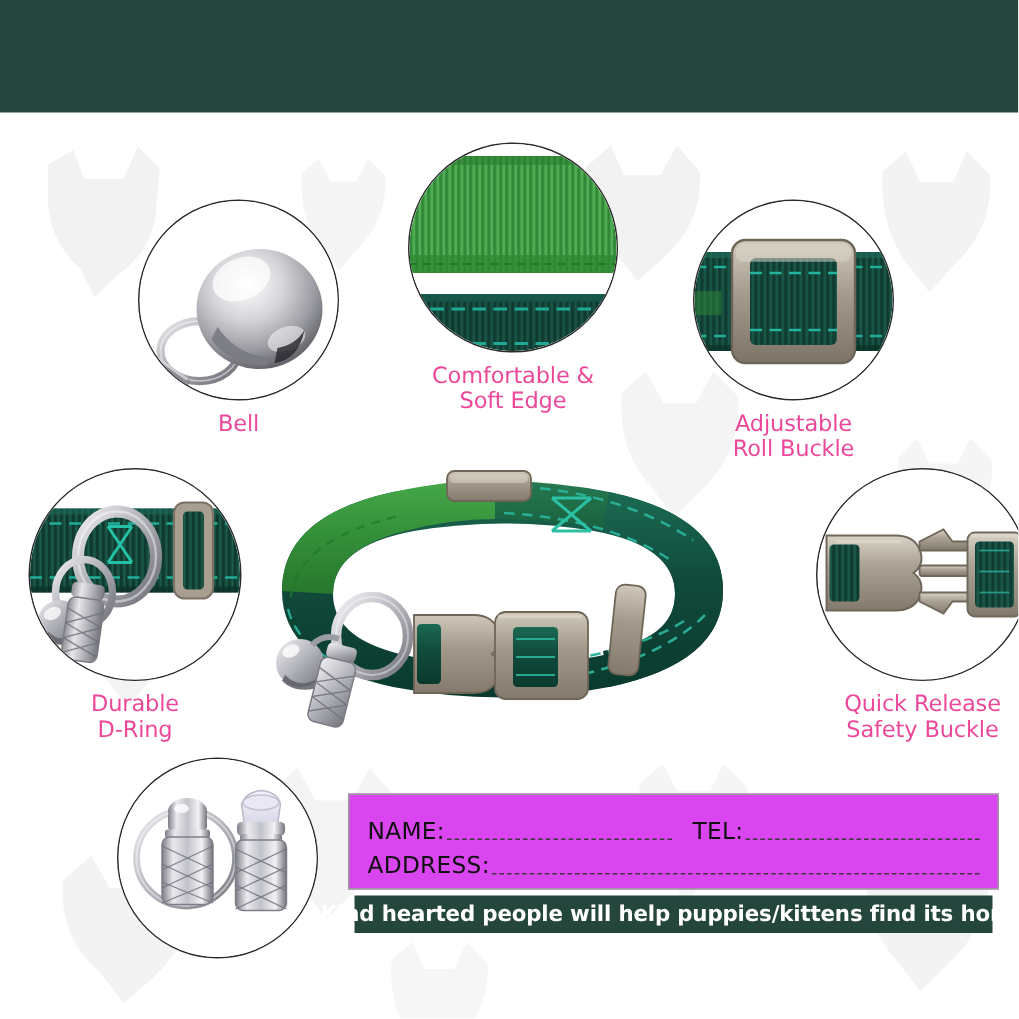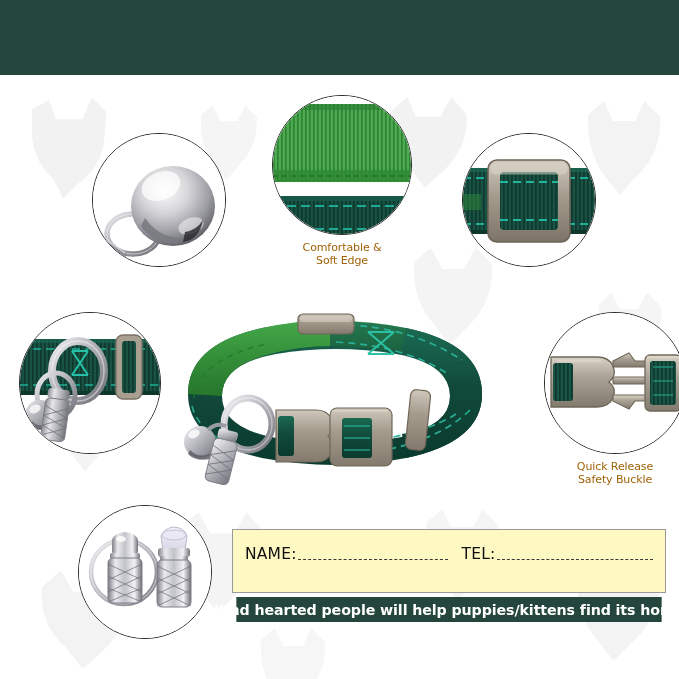"Comfortable &" .feat-label { color: #a16207 -> #ec4899; font-size: 11px -> 15px }
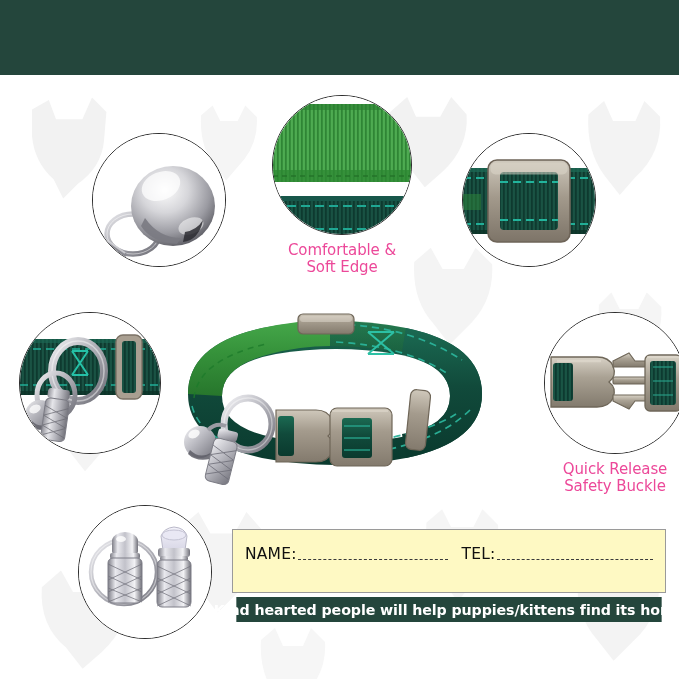"Bell" div.feat-label { html: none -> <div>Bell</div> }
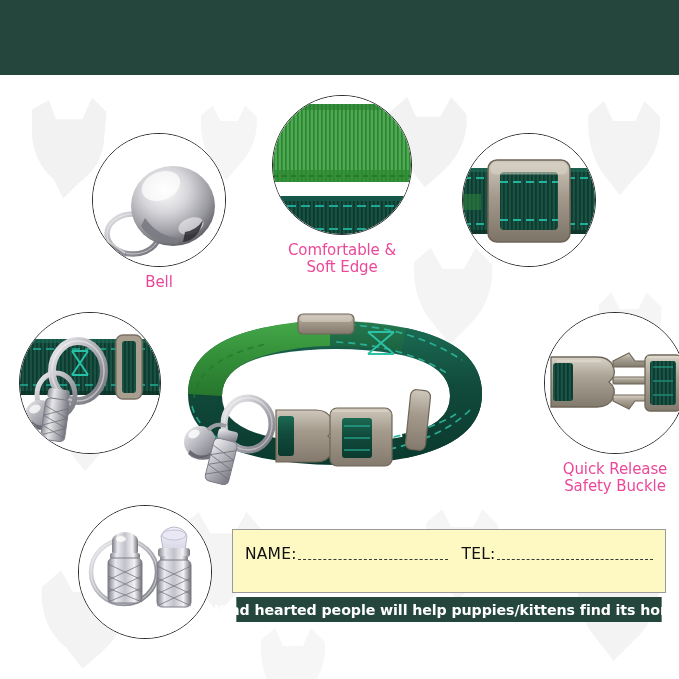"Adjustable" div.feat-label { html: none -> <div>Adjustable Roll Buckle</div> }
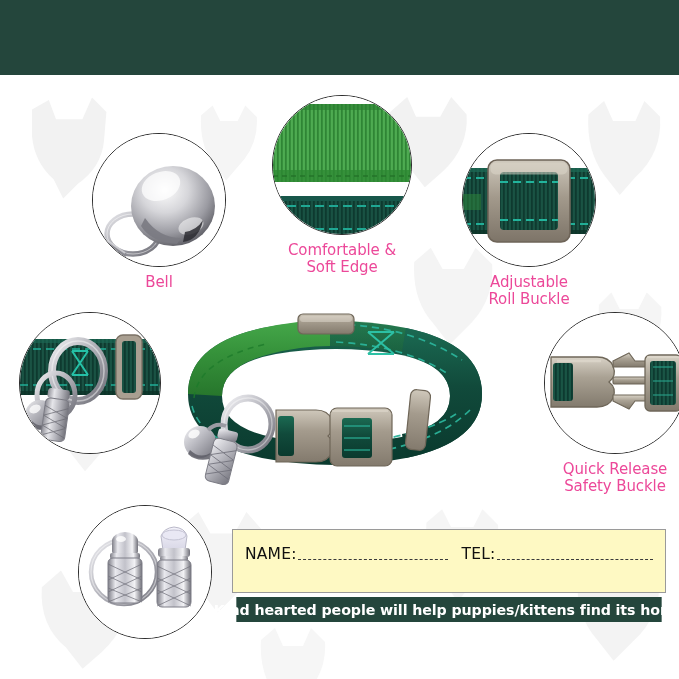"Durable" div.feat-label { html: none -> <div>Durable D-Ring</div> }
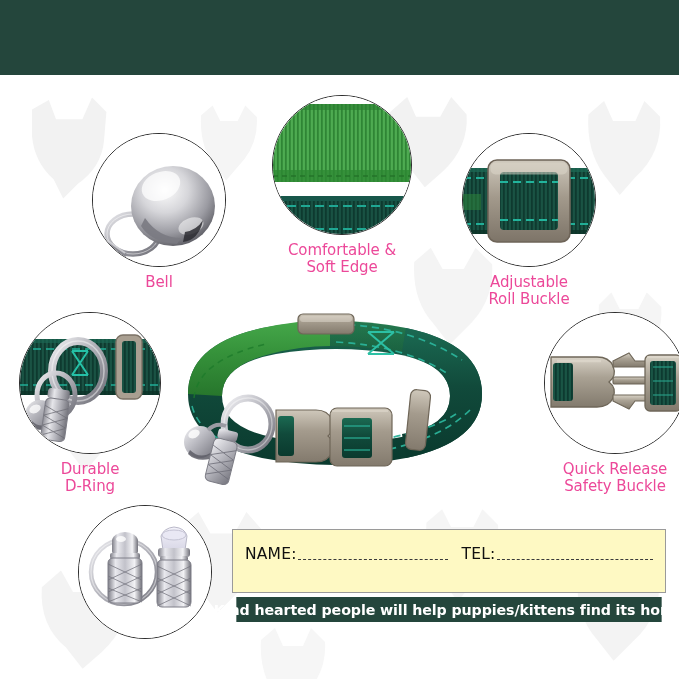"NAME:" .id-card { background: #fef9c3 -> #d946ef }
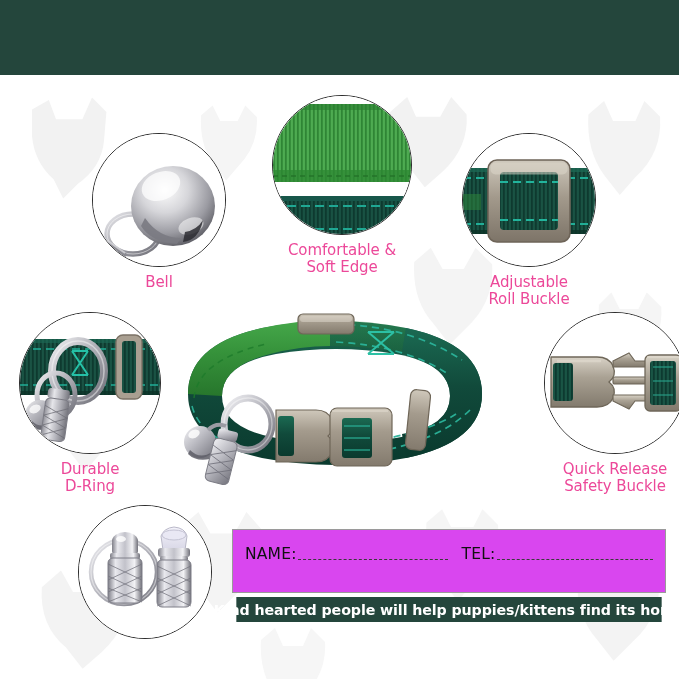"ADDRESS:" div.card-row { html: none -> <div> <span>ADDRESS:</span> <span></span> </div> }
